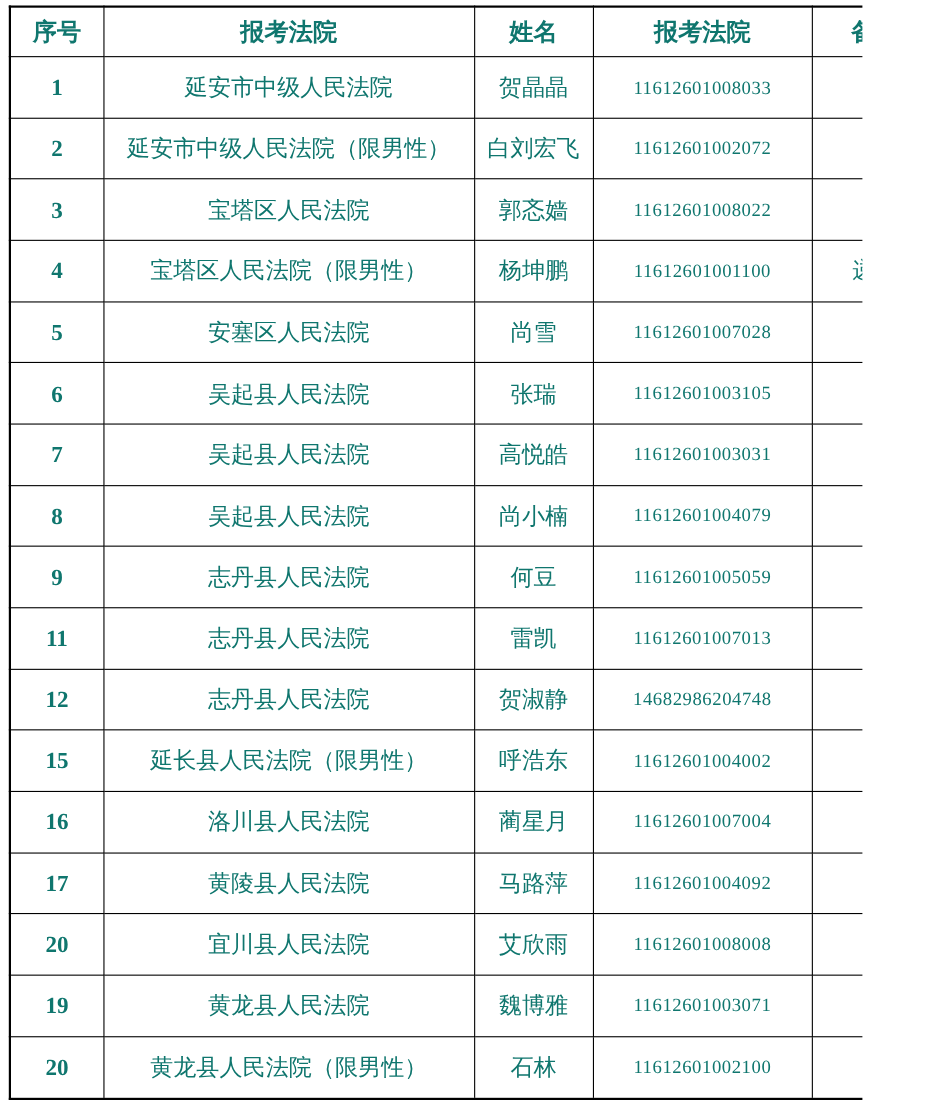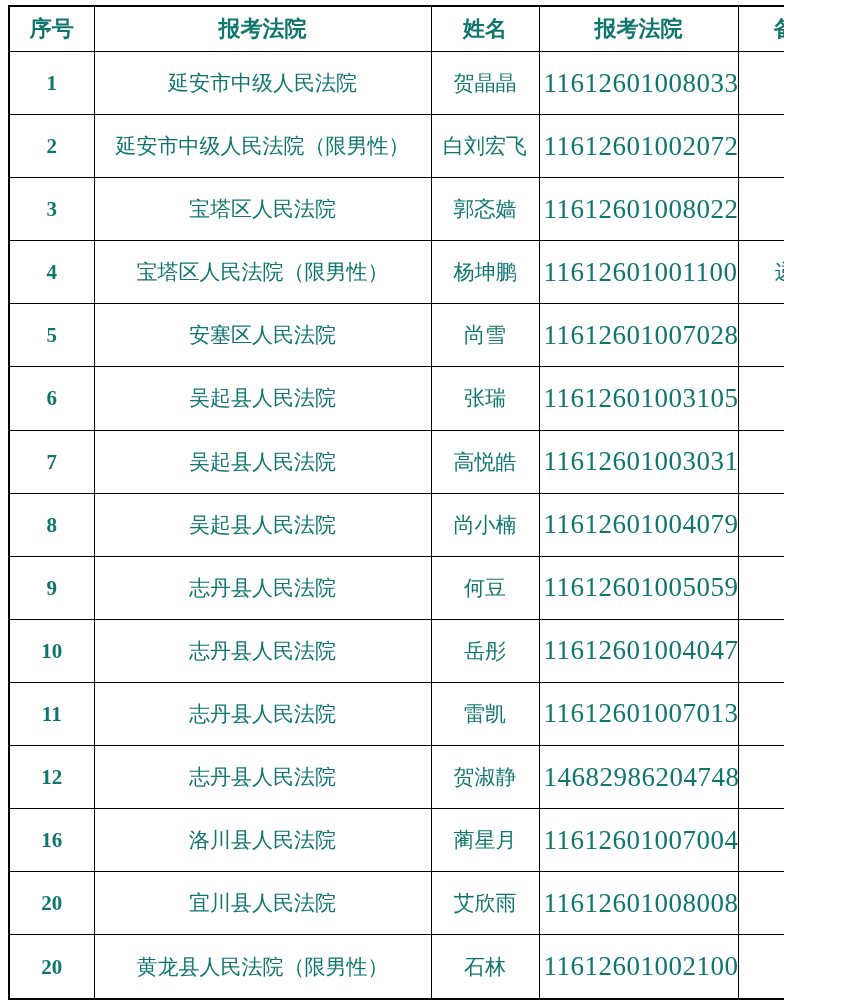"11612601008033" .roster td.col-ticket { font-size: 27px -> 17px }
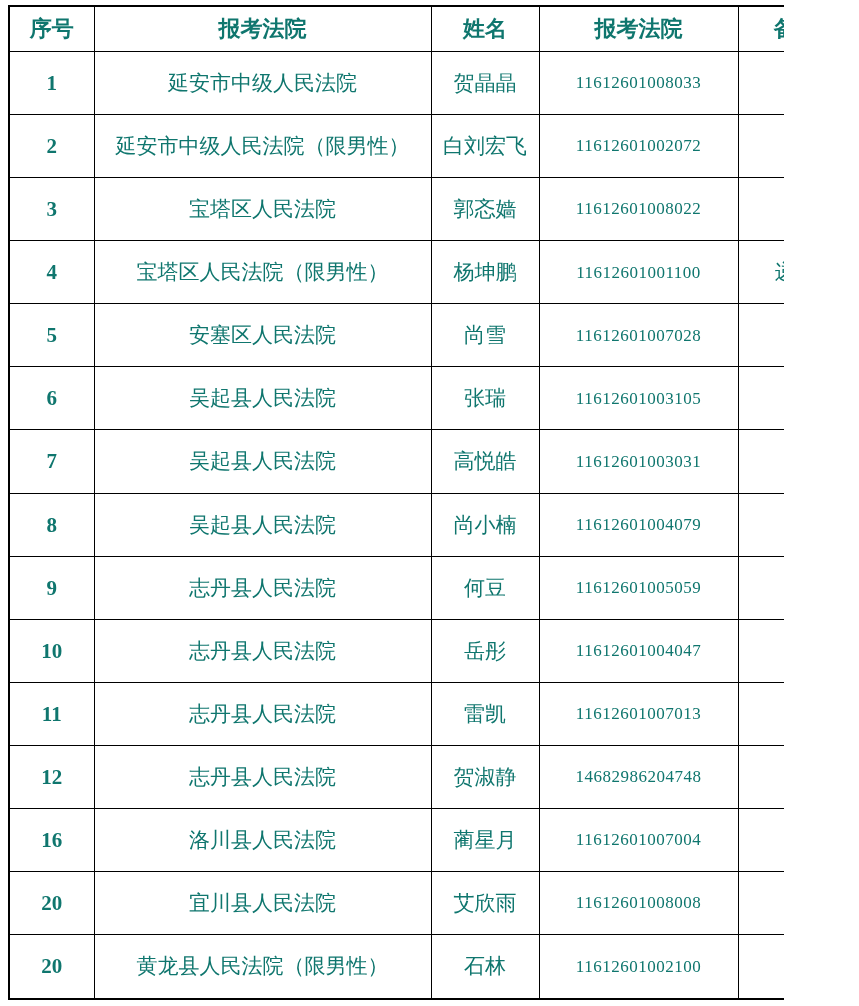"10" tr { html: <tr> <td>10</td> <td>志丹县人民法院</td> <td>岳彤</td> <td>11612601004047</td> <td></td> </tr> -> none }
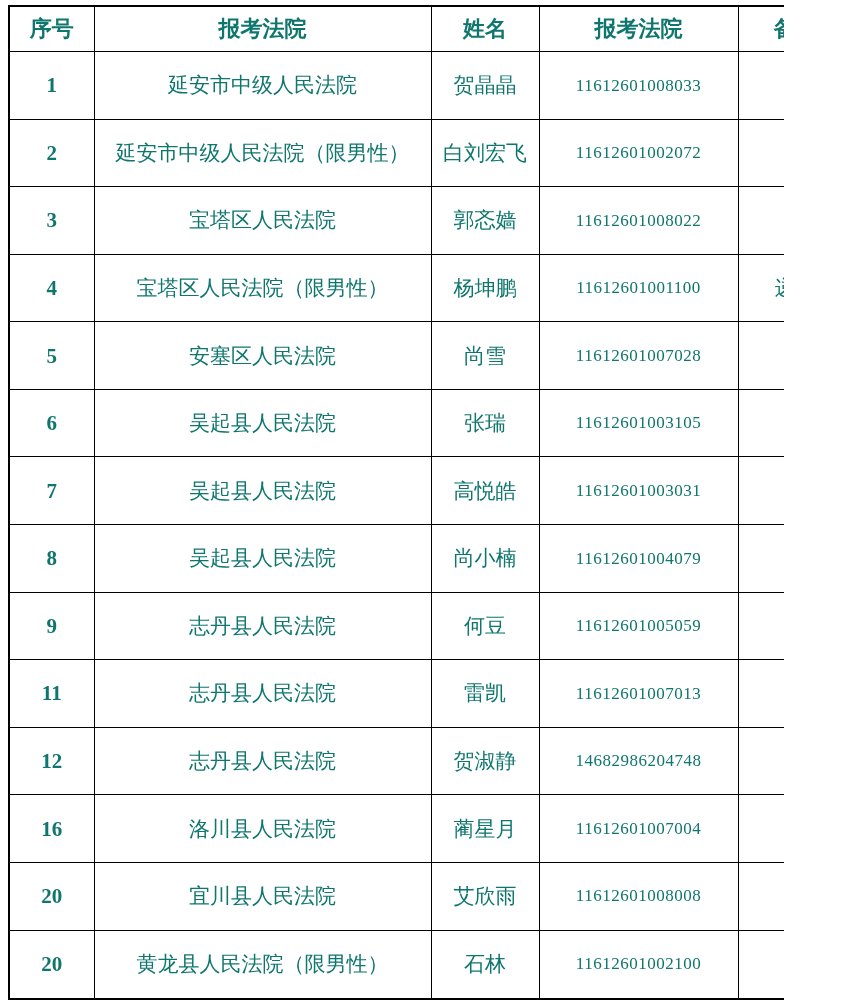"15" tr { html: none -> <tr> <td>15</td> <td>延长县人民法院（限男性）</td> <td>呼浩东</td> <td>11612601004002</td> <td></td> </tr> }
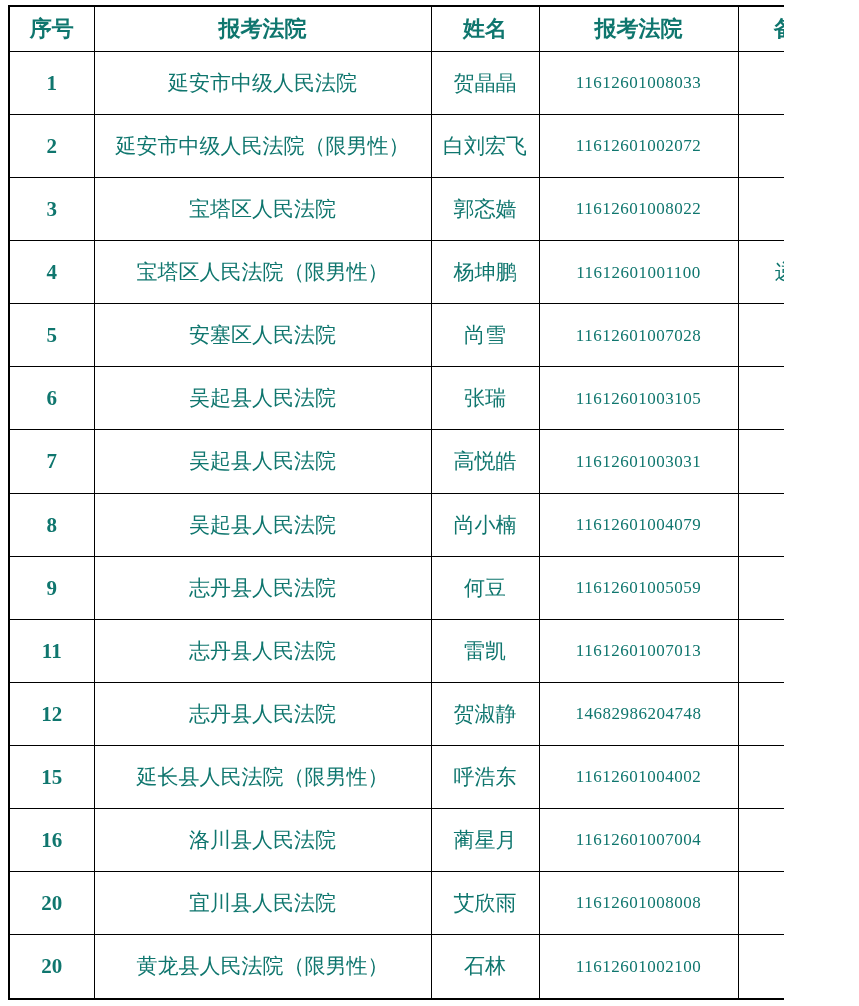"17" tr { html: none -> <tr> <td>17</td> <td>黄陵县人民法院</td> <td>马路萍</td> <td>11612601004092</td> <td></td> </tr> }
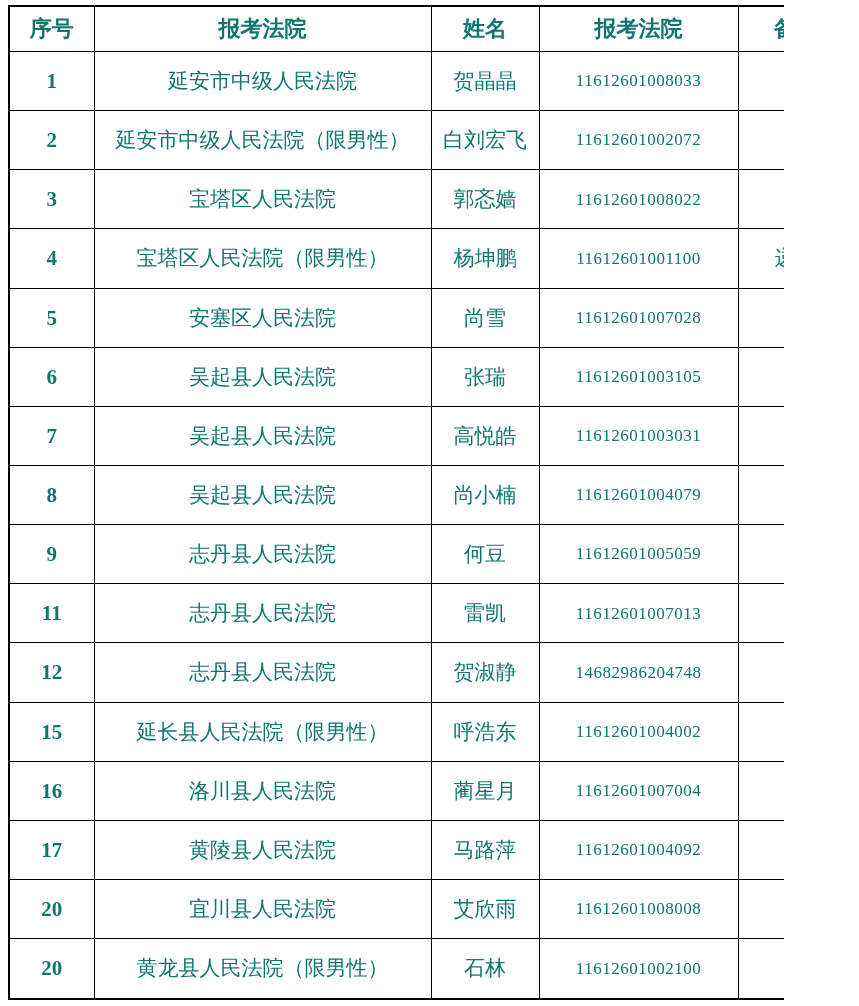"19" tr { html: none -> <tr> <td>19</td> <td>黄龙县人民法院</td> <td>魏博雅</td> <td>11612601003071</td> <td></td> </tr> }
